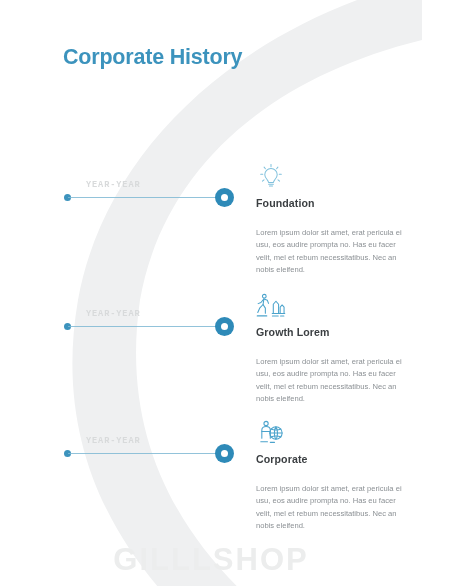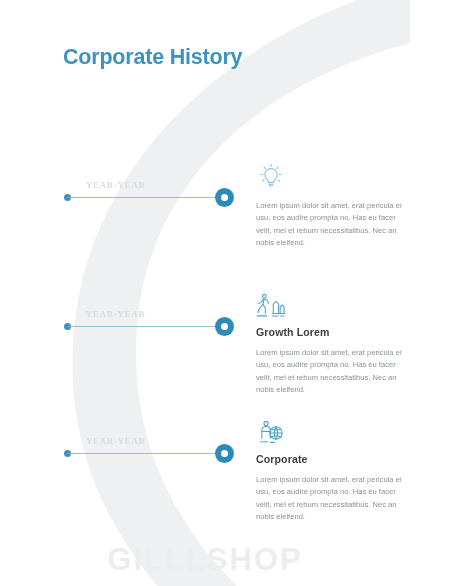"Corporate History" #slide { padding-left: none -> 12px }
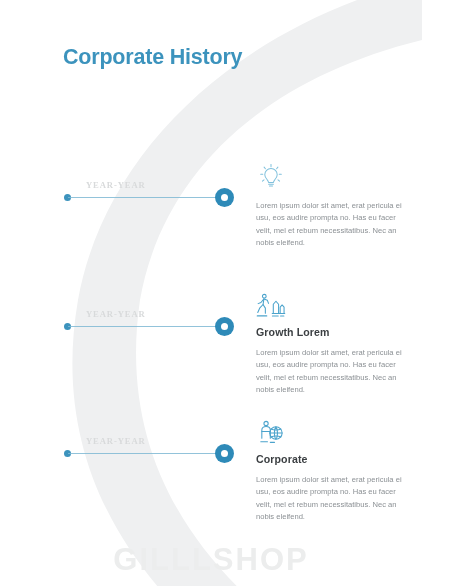"YEAR-YEAR" .tl-year { font-family: Liberation Serif, serif -> Liberation Mono, monospace }
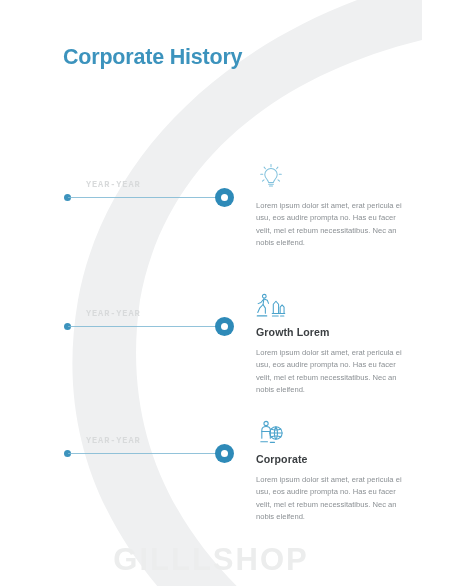"Foundation" div.tl-heading { html: none -> <div>Foundation</div> }
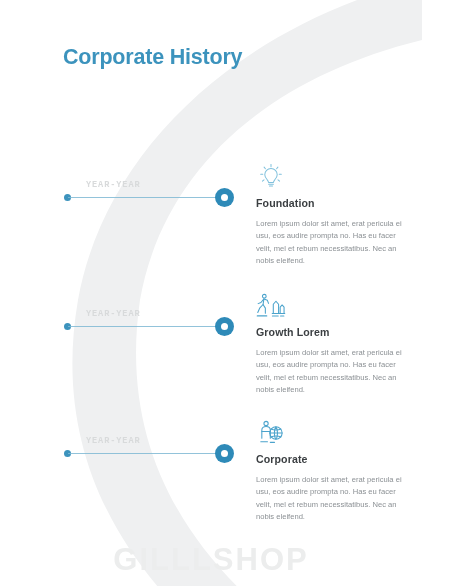"Lorem ipsum dolor sit amet," .tl-body { margin-top: 9px -> 18px }
